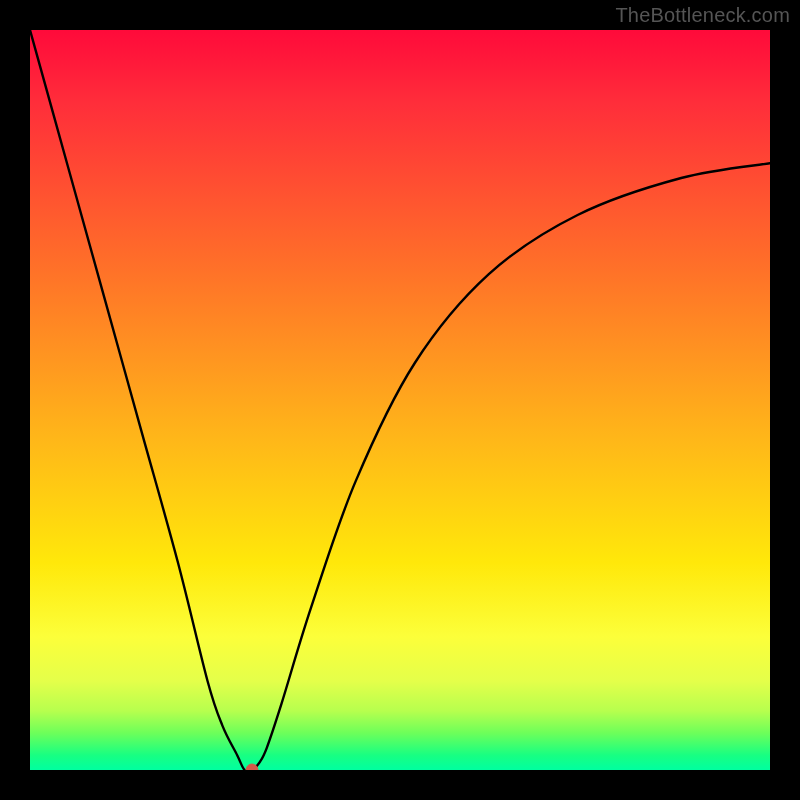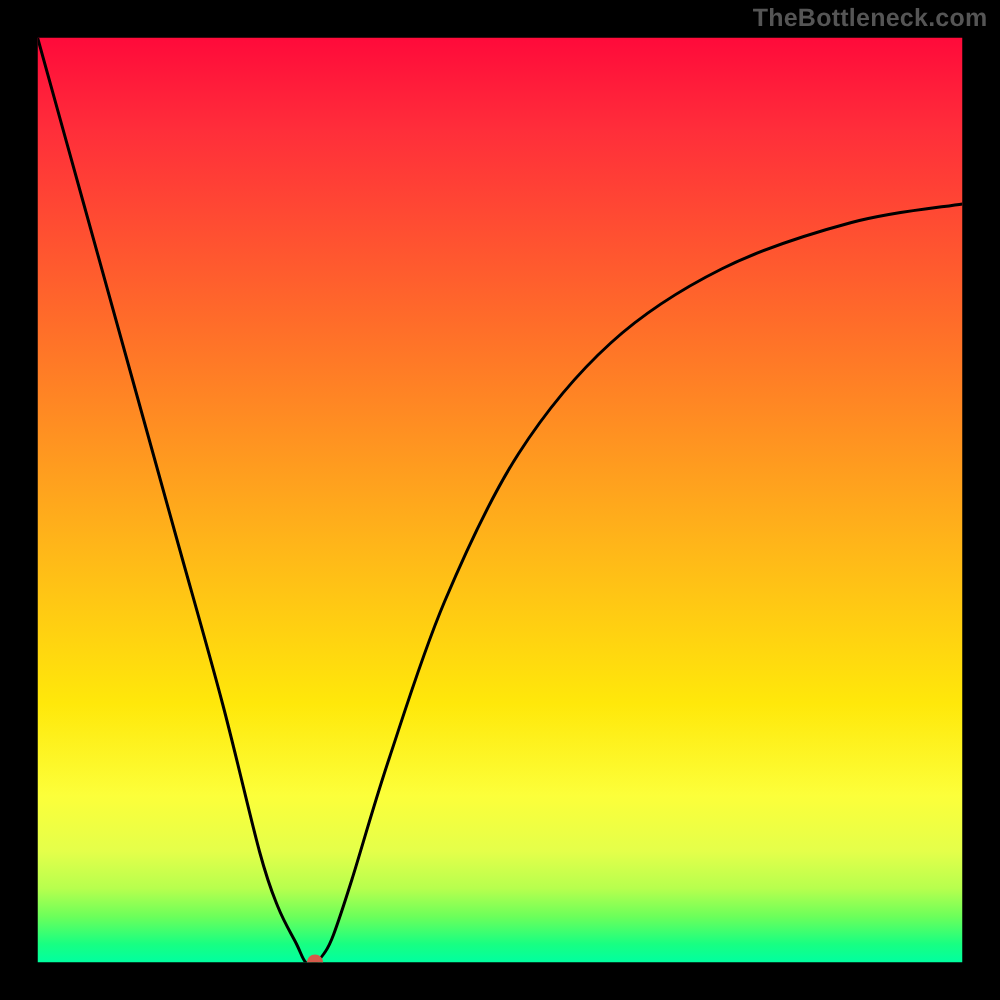"TheBottleneck.com" .watermark { font-weight: 700 -> 400 }
